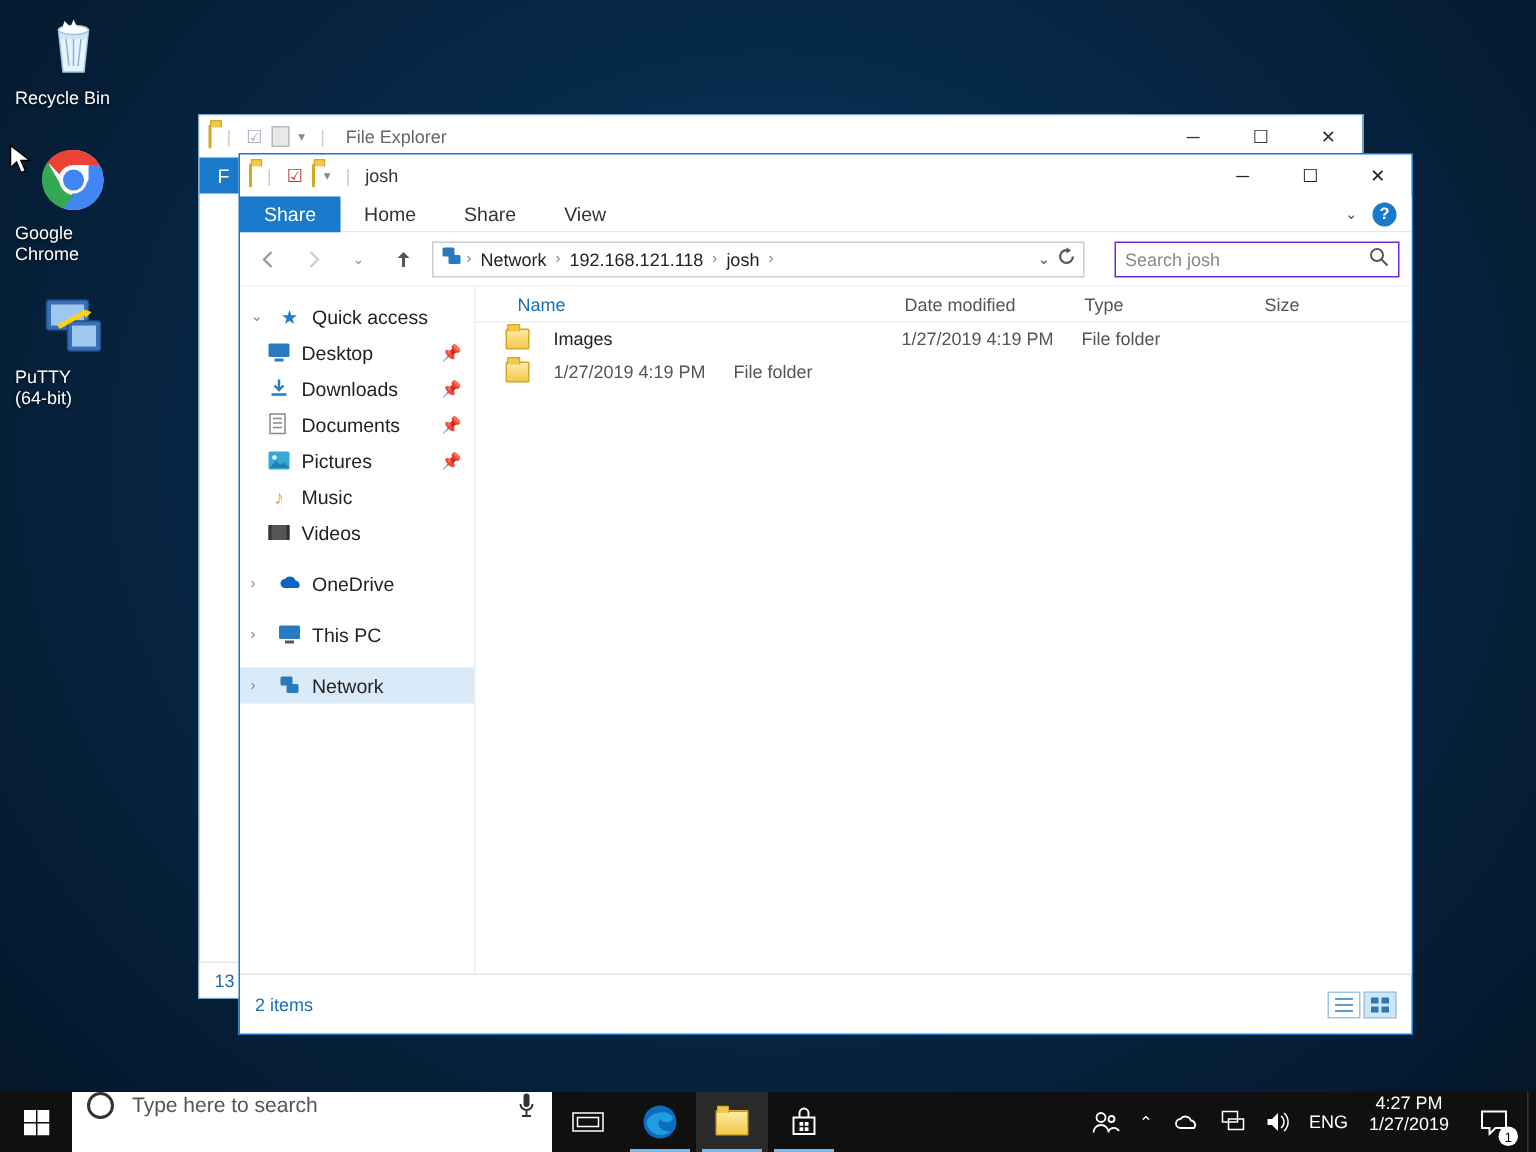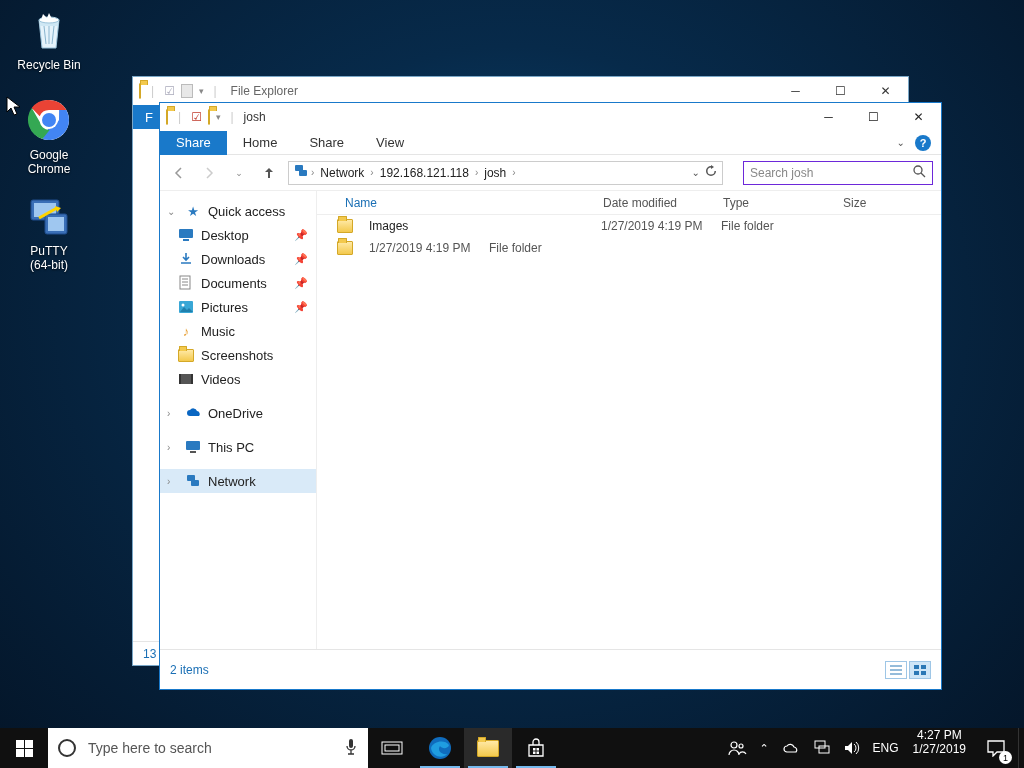"Recycle Bin" .desktop-icon { text-align: center -> left }
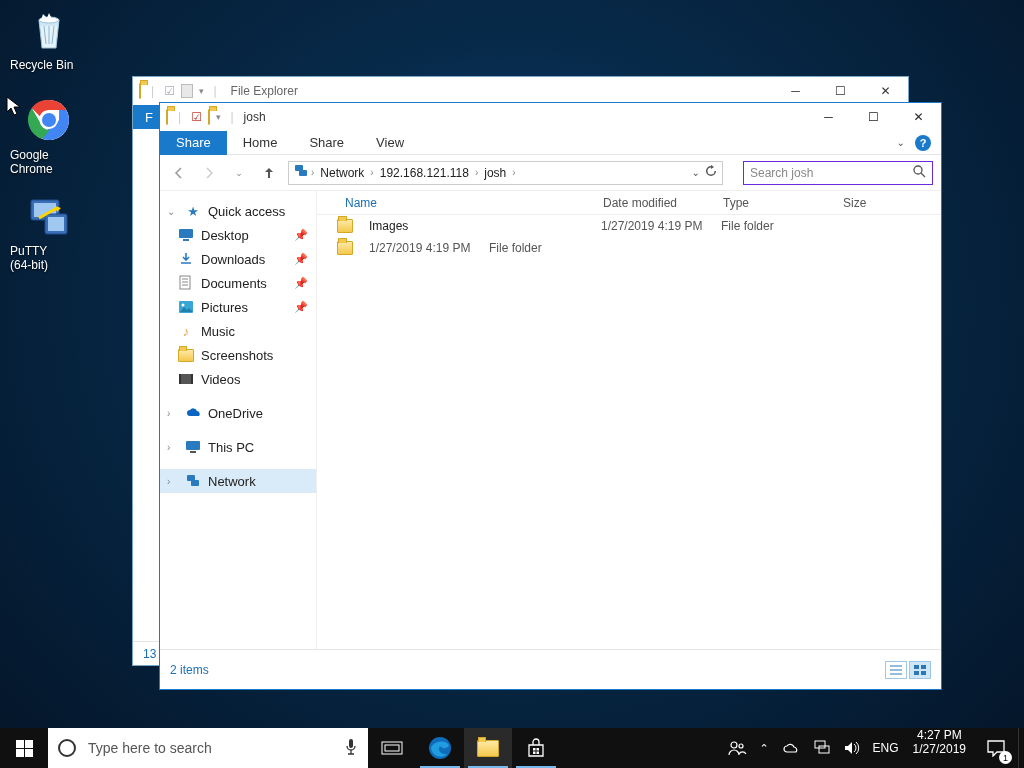"Screenshots" div.item { html: <div> <span> <span></span> </span> <span>Screenshots</span> </div> -> none }
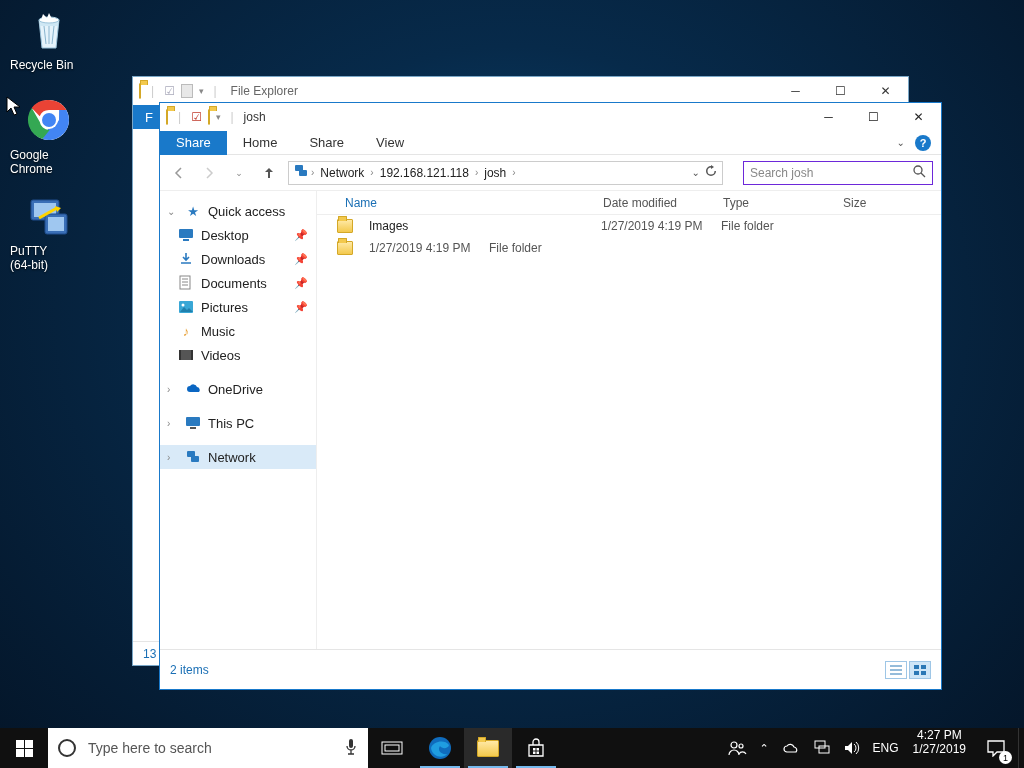"Type here to search" .taskbar .search { align-items: center -> none }
